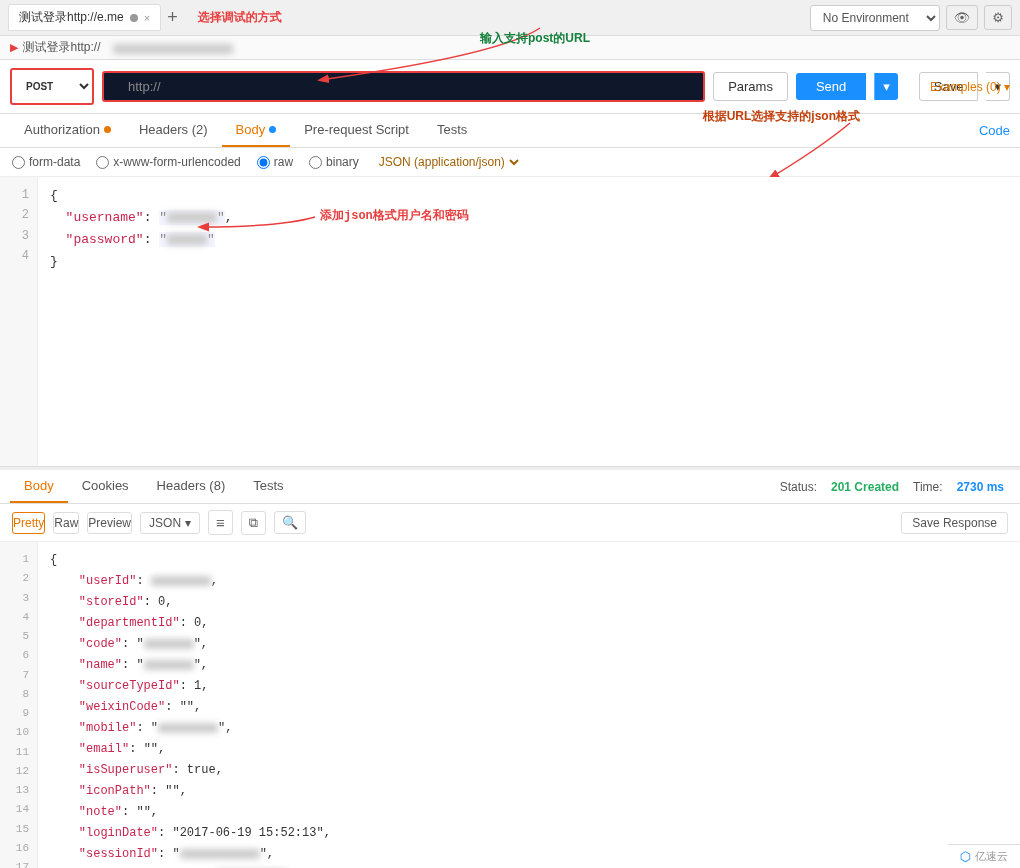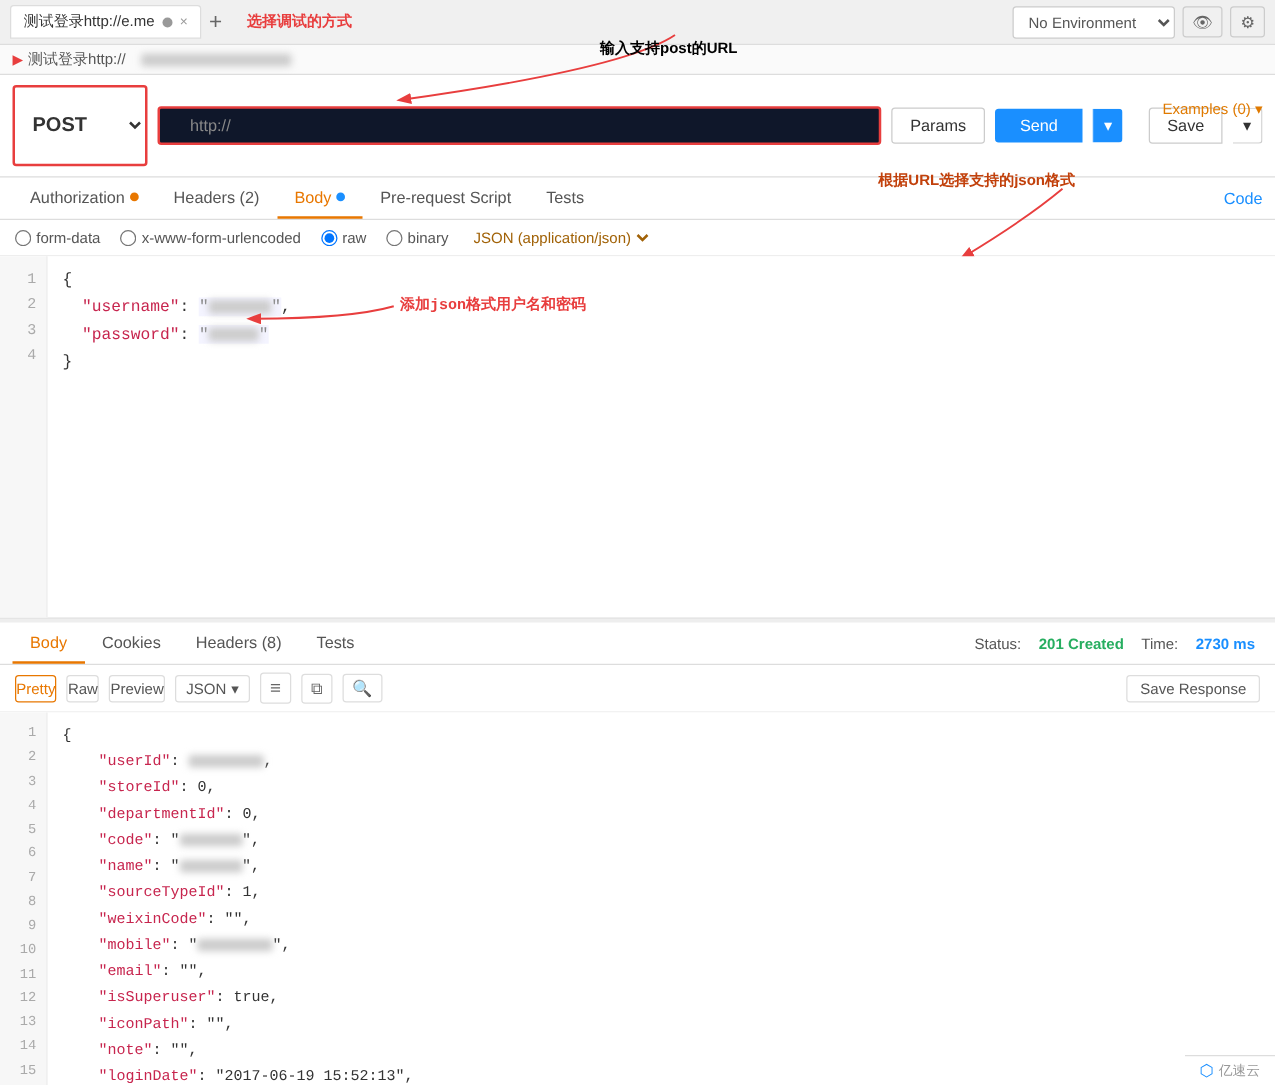"输入支持post的URL" div { color: #000000 -> #15803d }
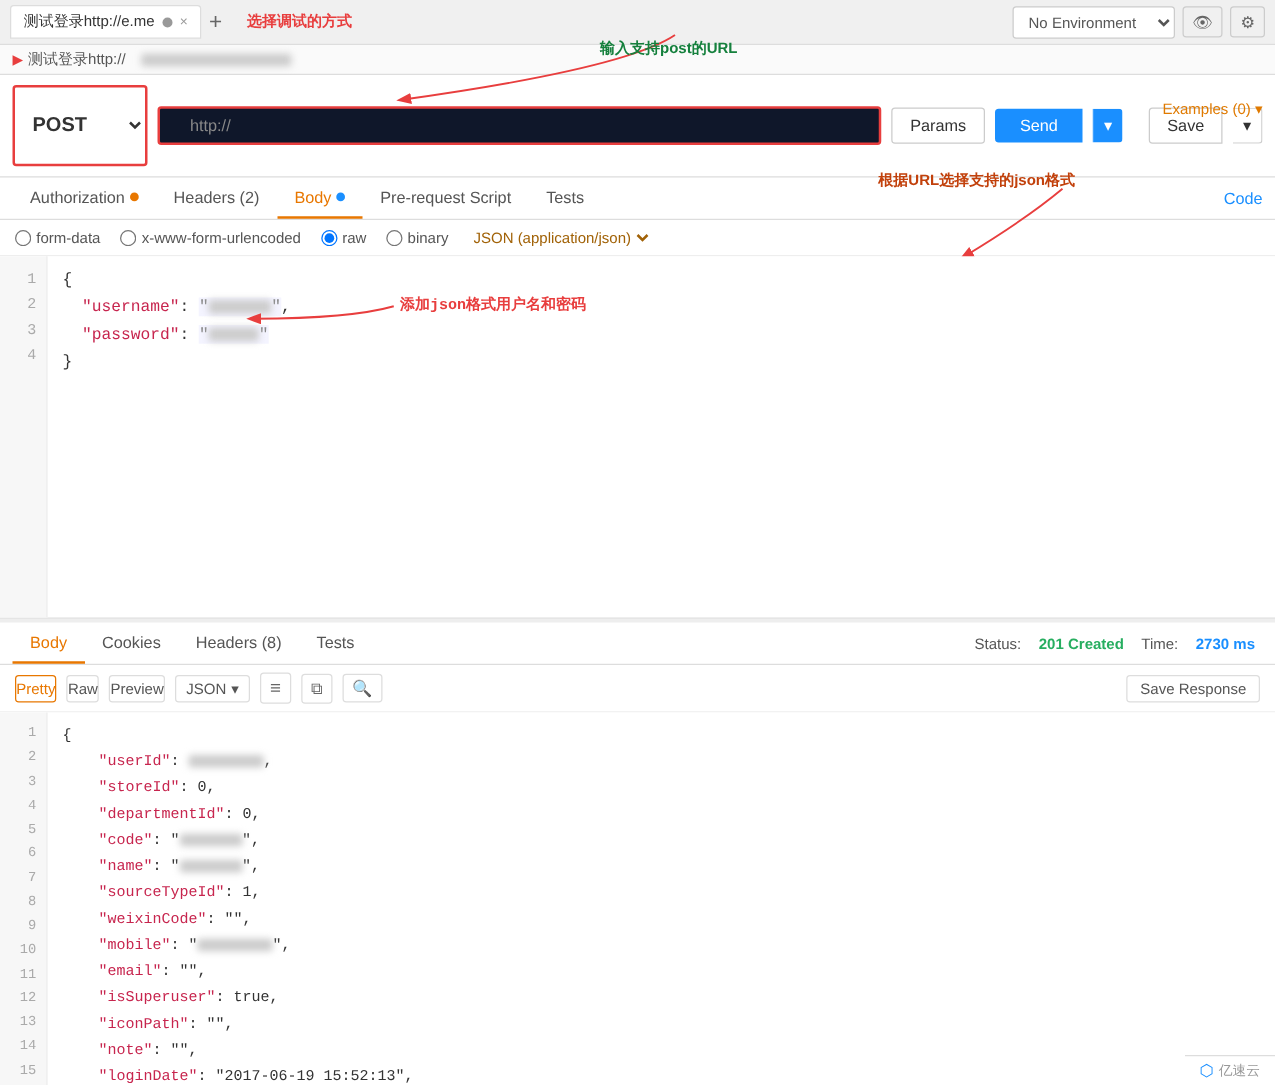"POST" .method-select { font-size: 16px -> 10px; padding: 21px 10px -> 10px 10px }
